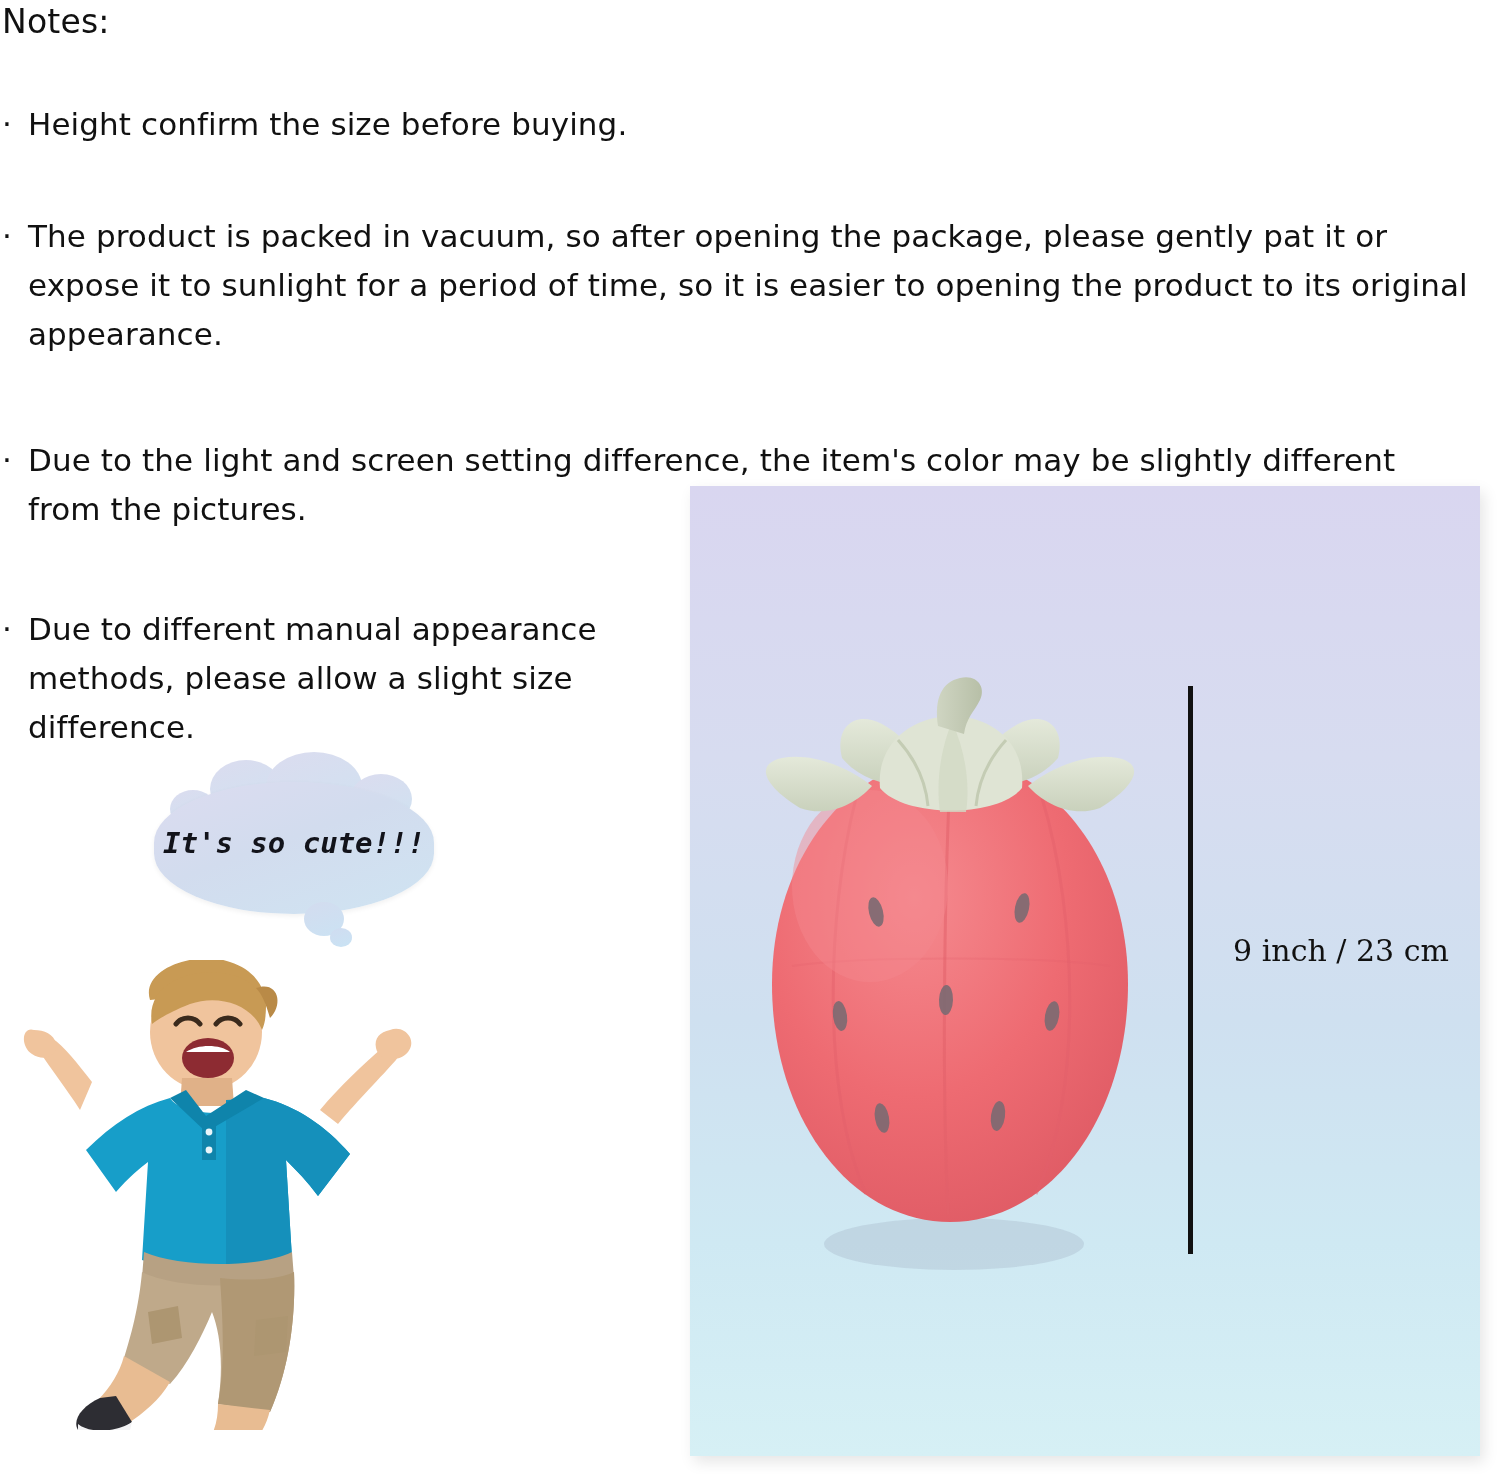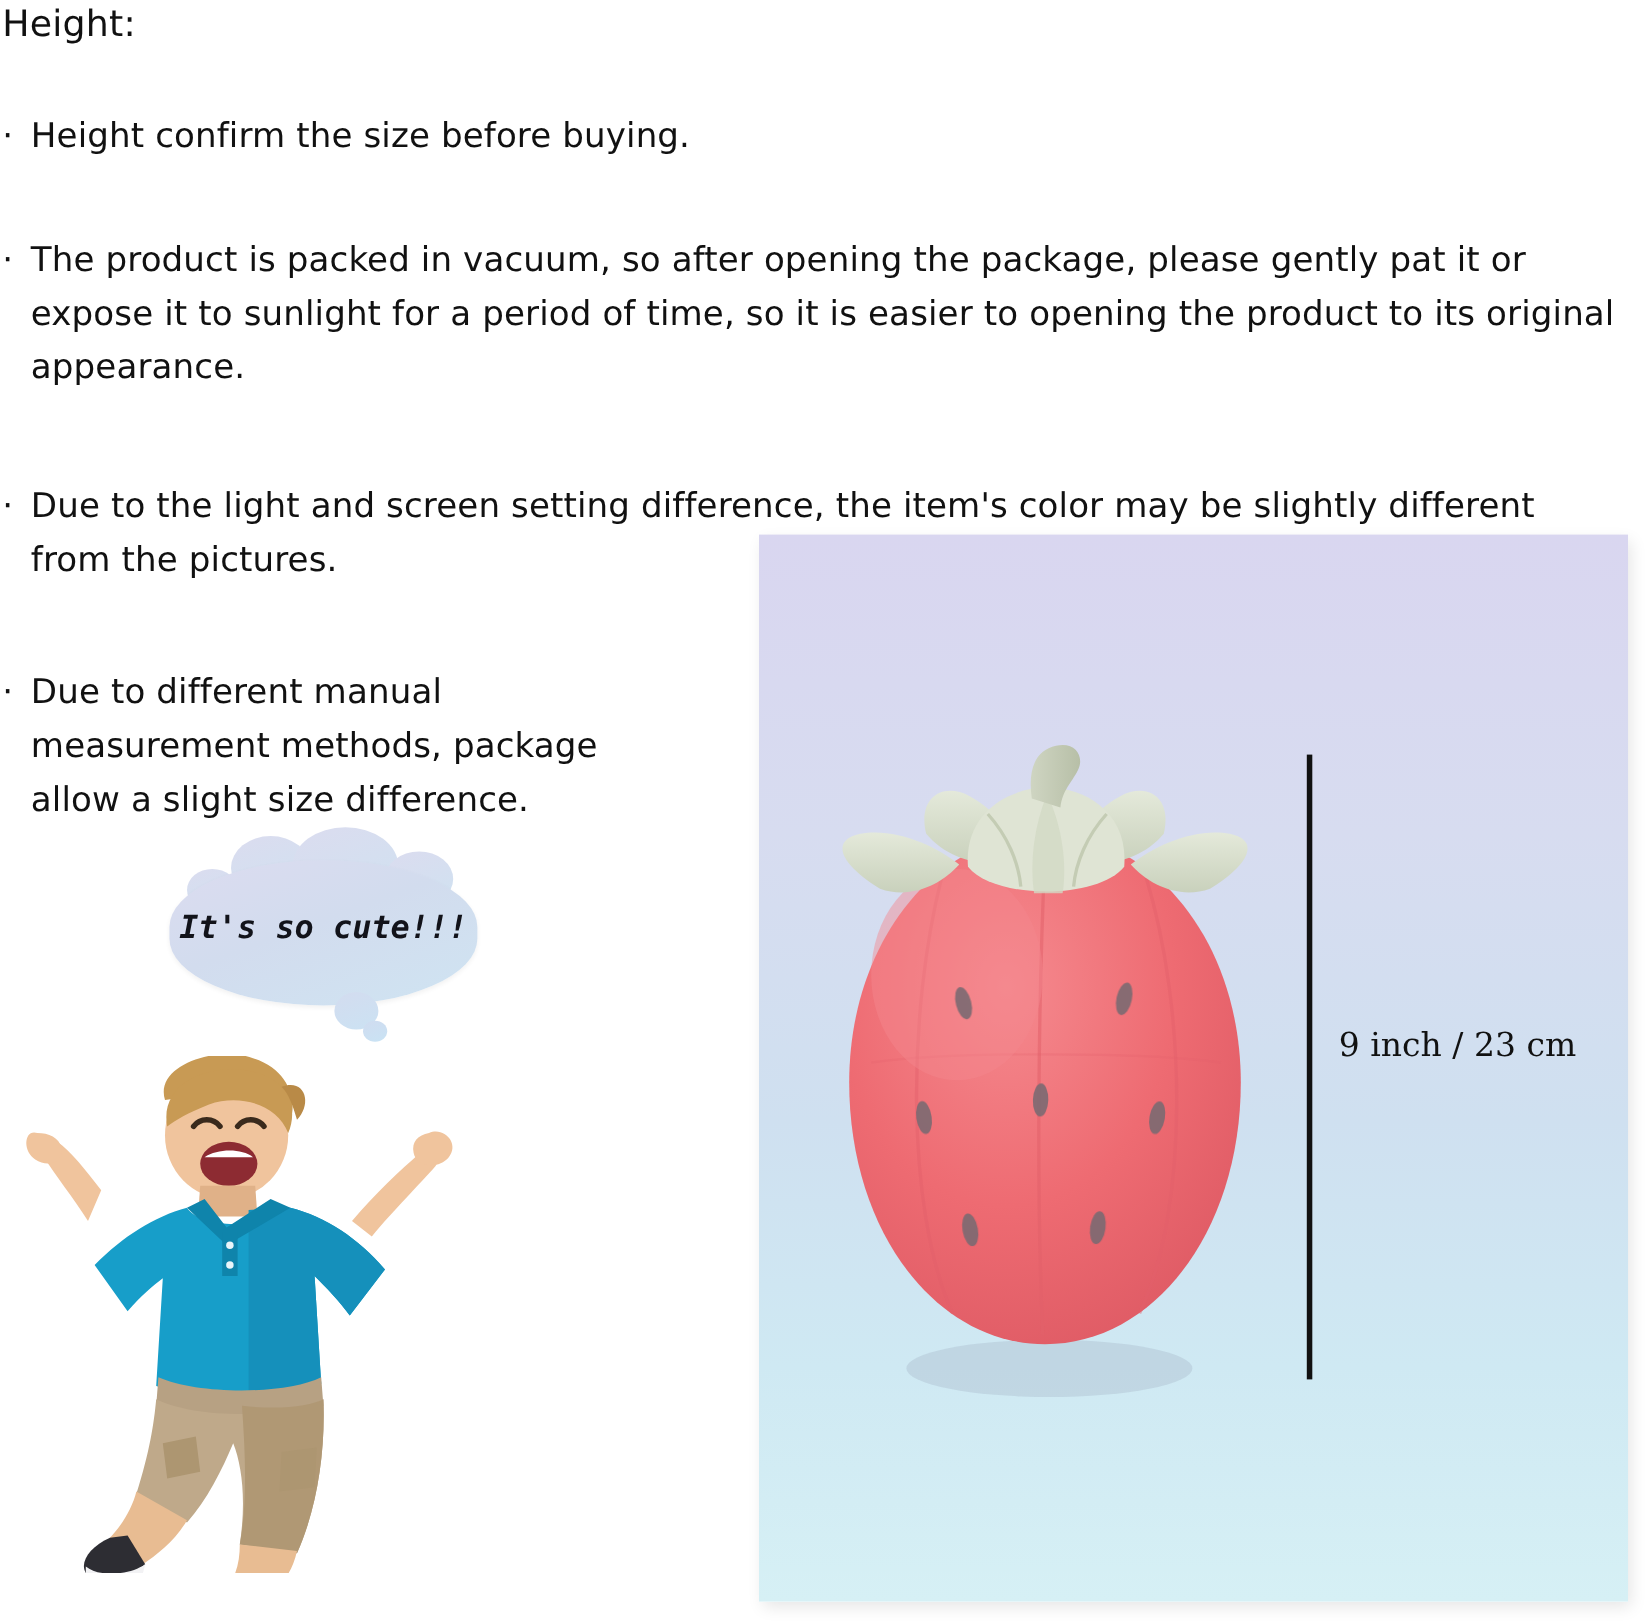"Height:" div.notes-title { text: Height -> Notes }
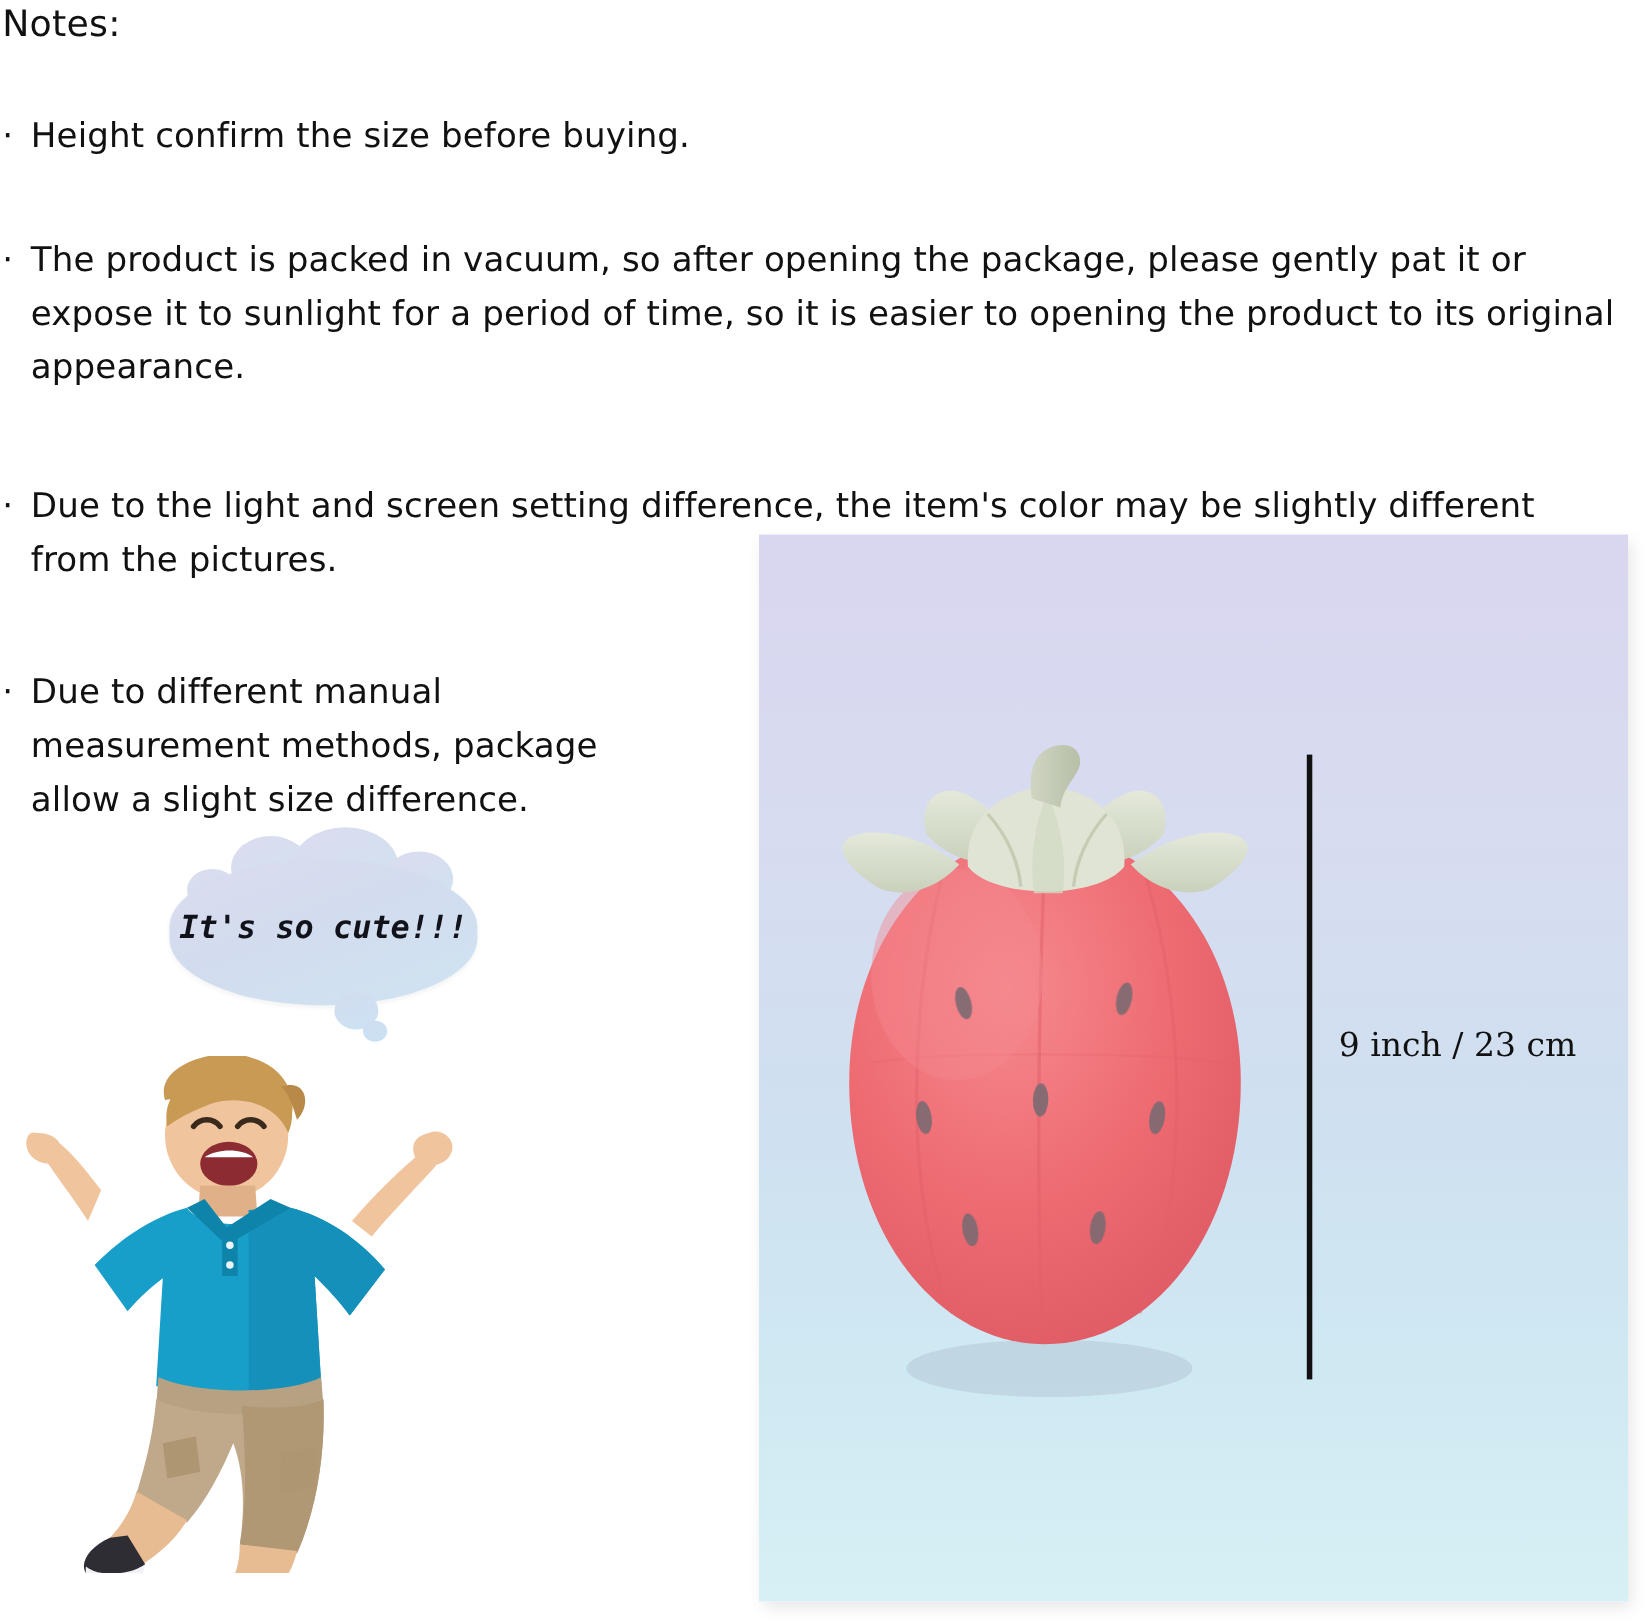"Due to different manual measurement" span.note-text { text: measurement methods, package -> appearance methods, please }
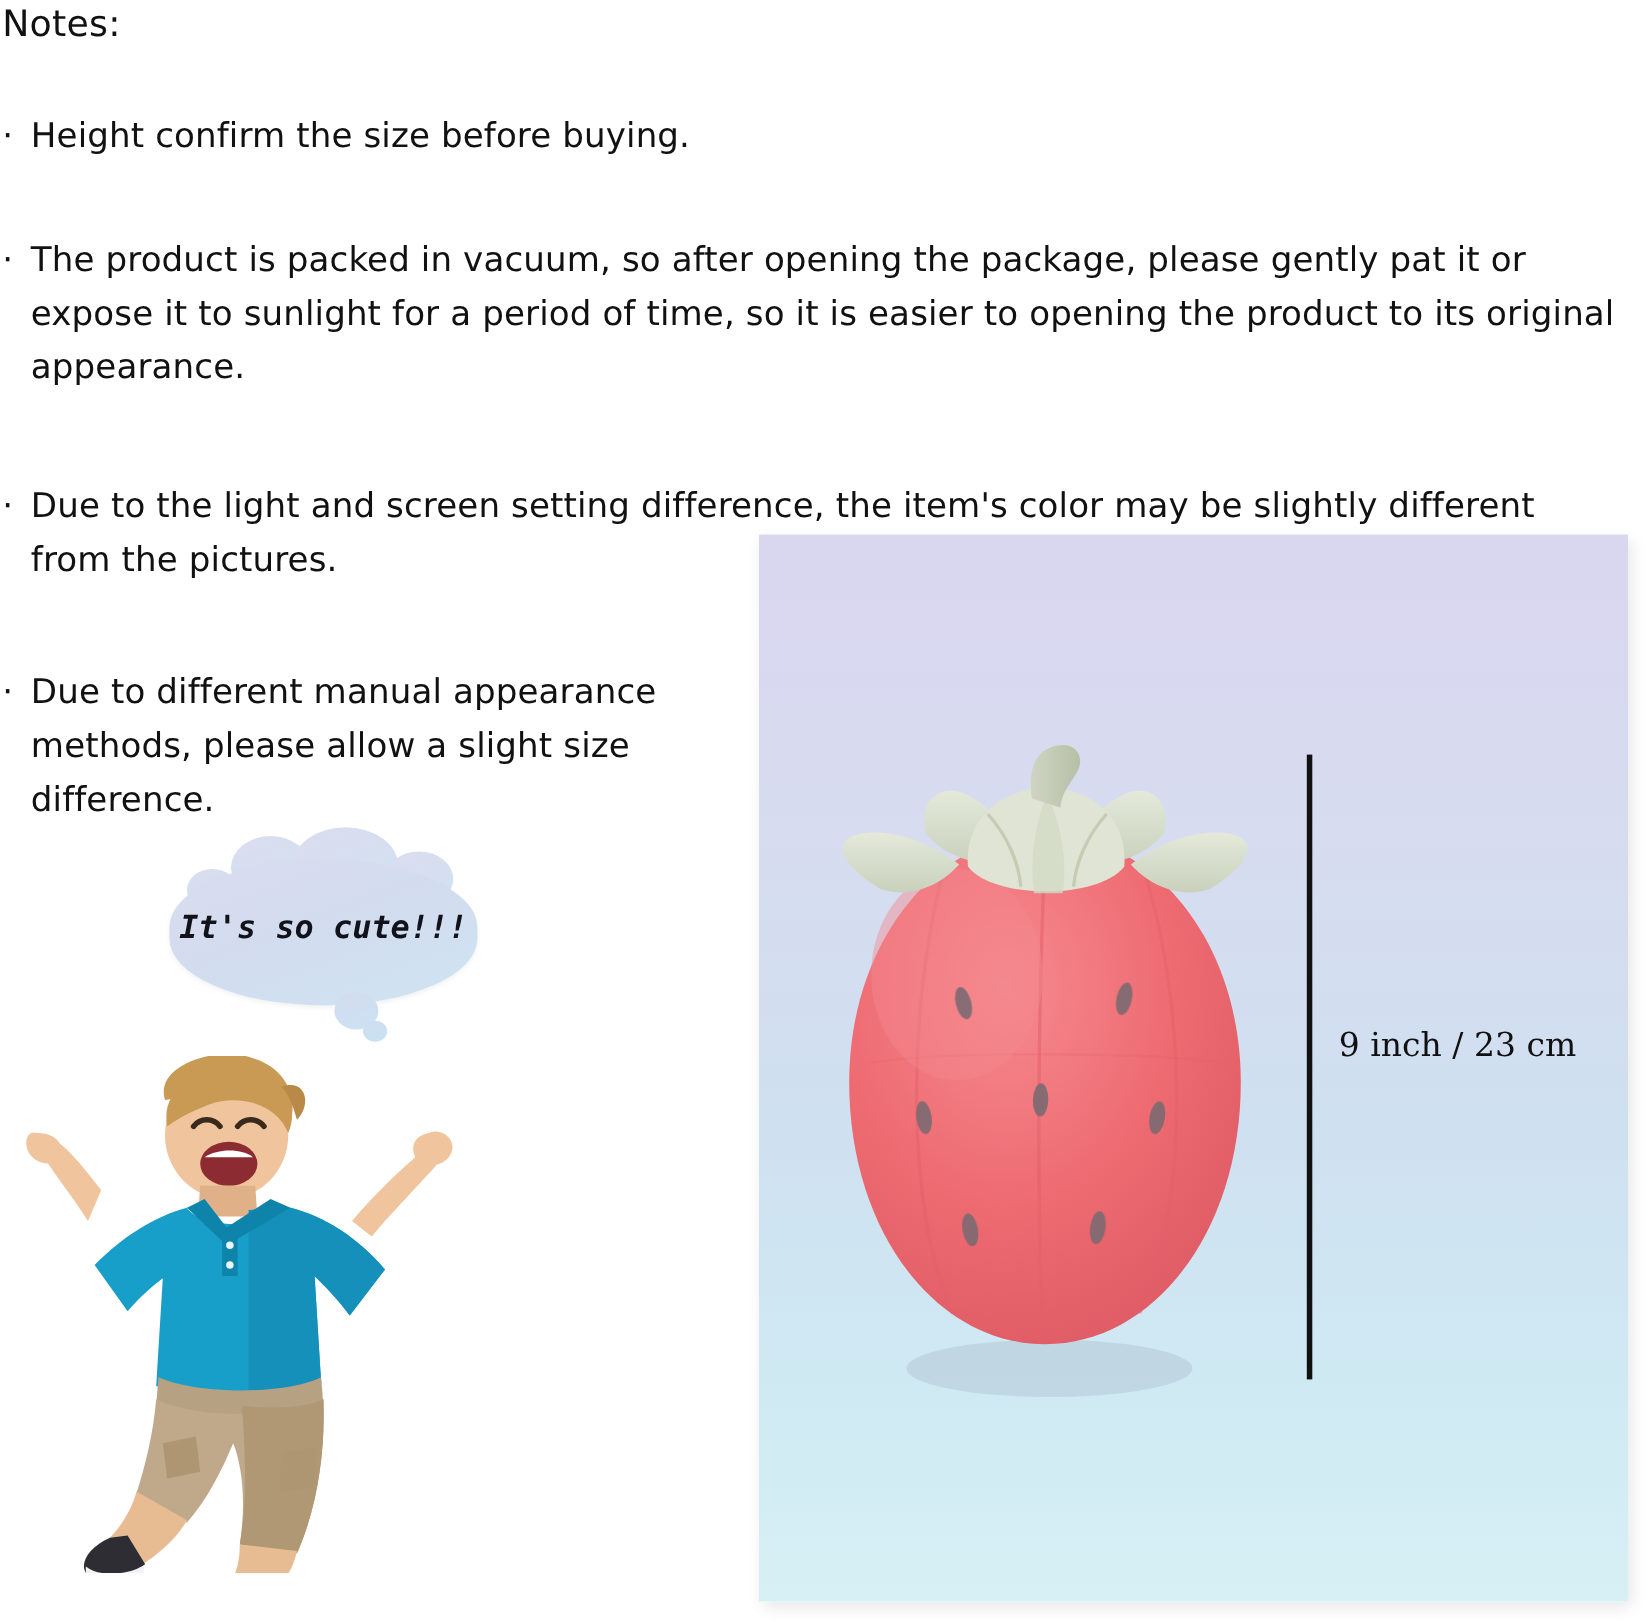"9 inch / 23 cm" #measure-caption { left: 500px -> 516px }
